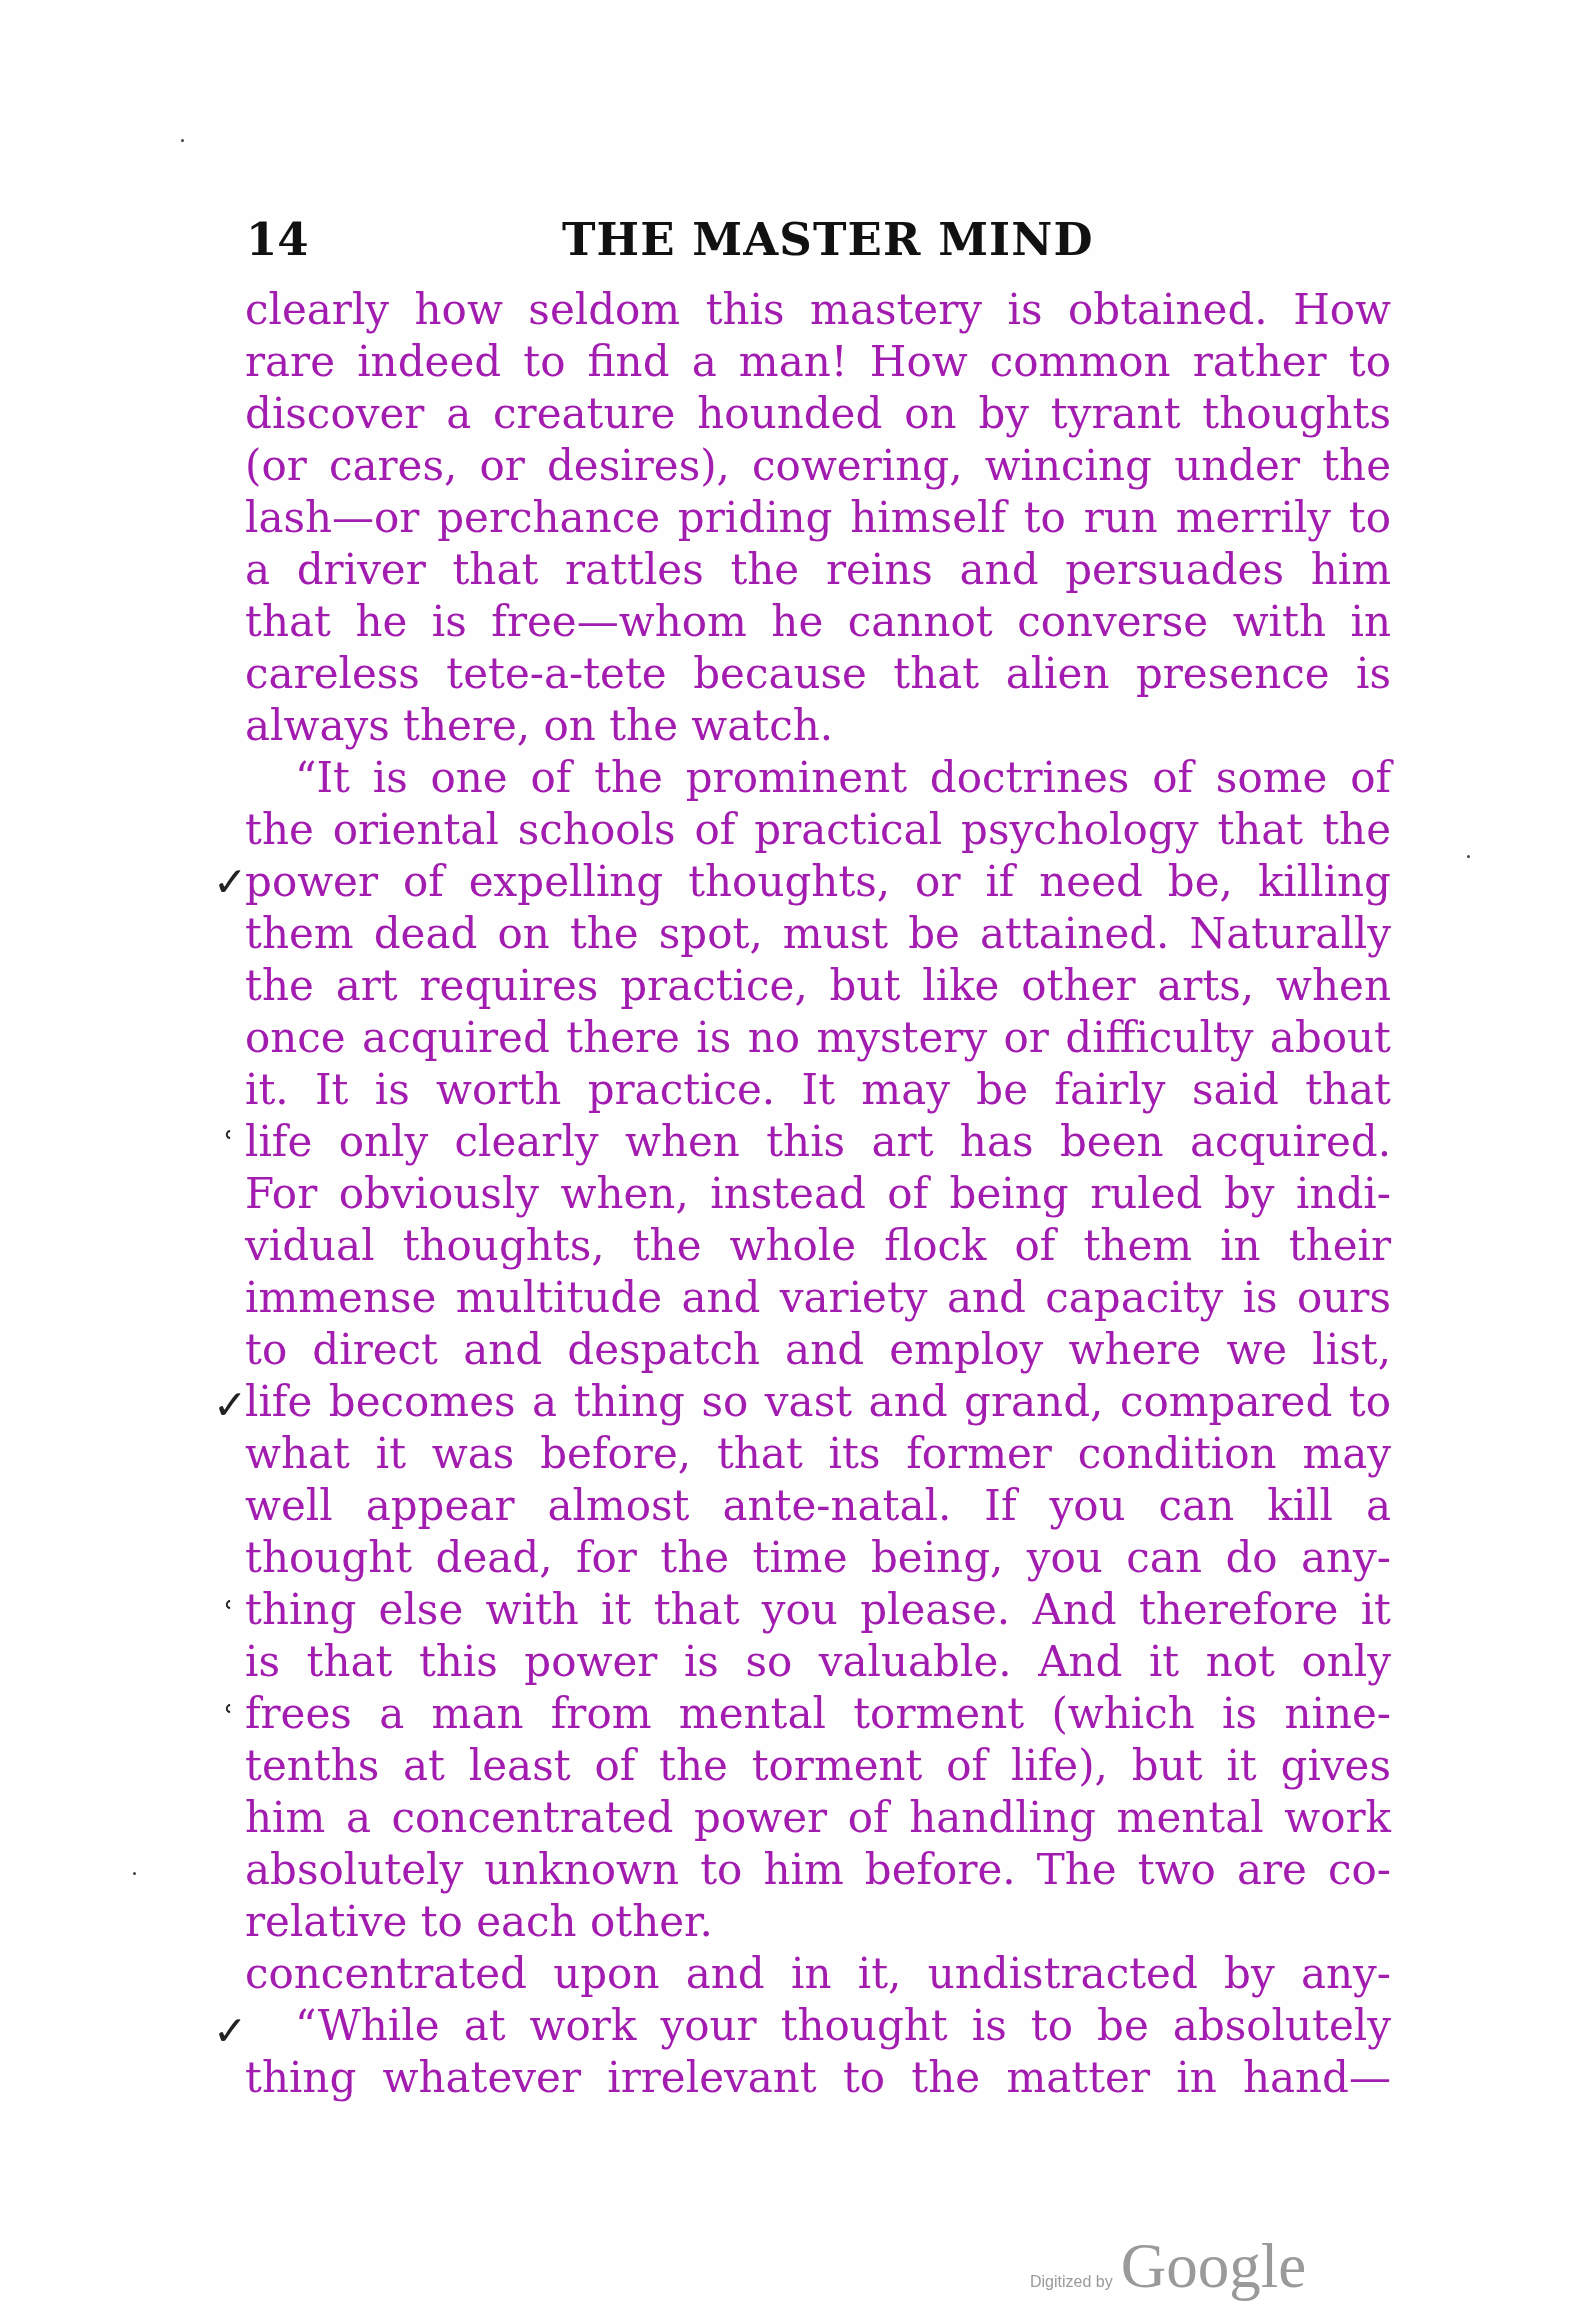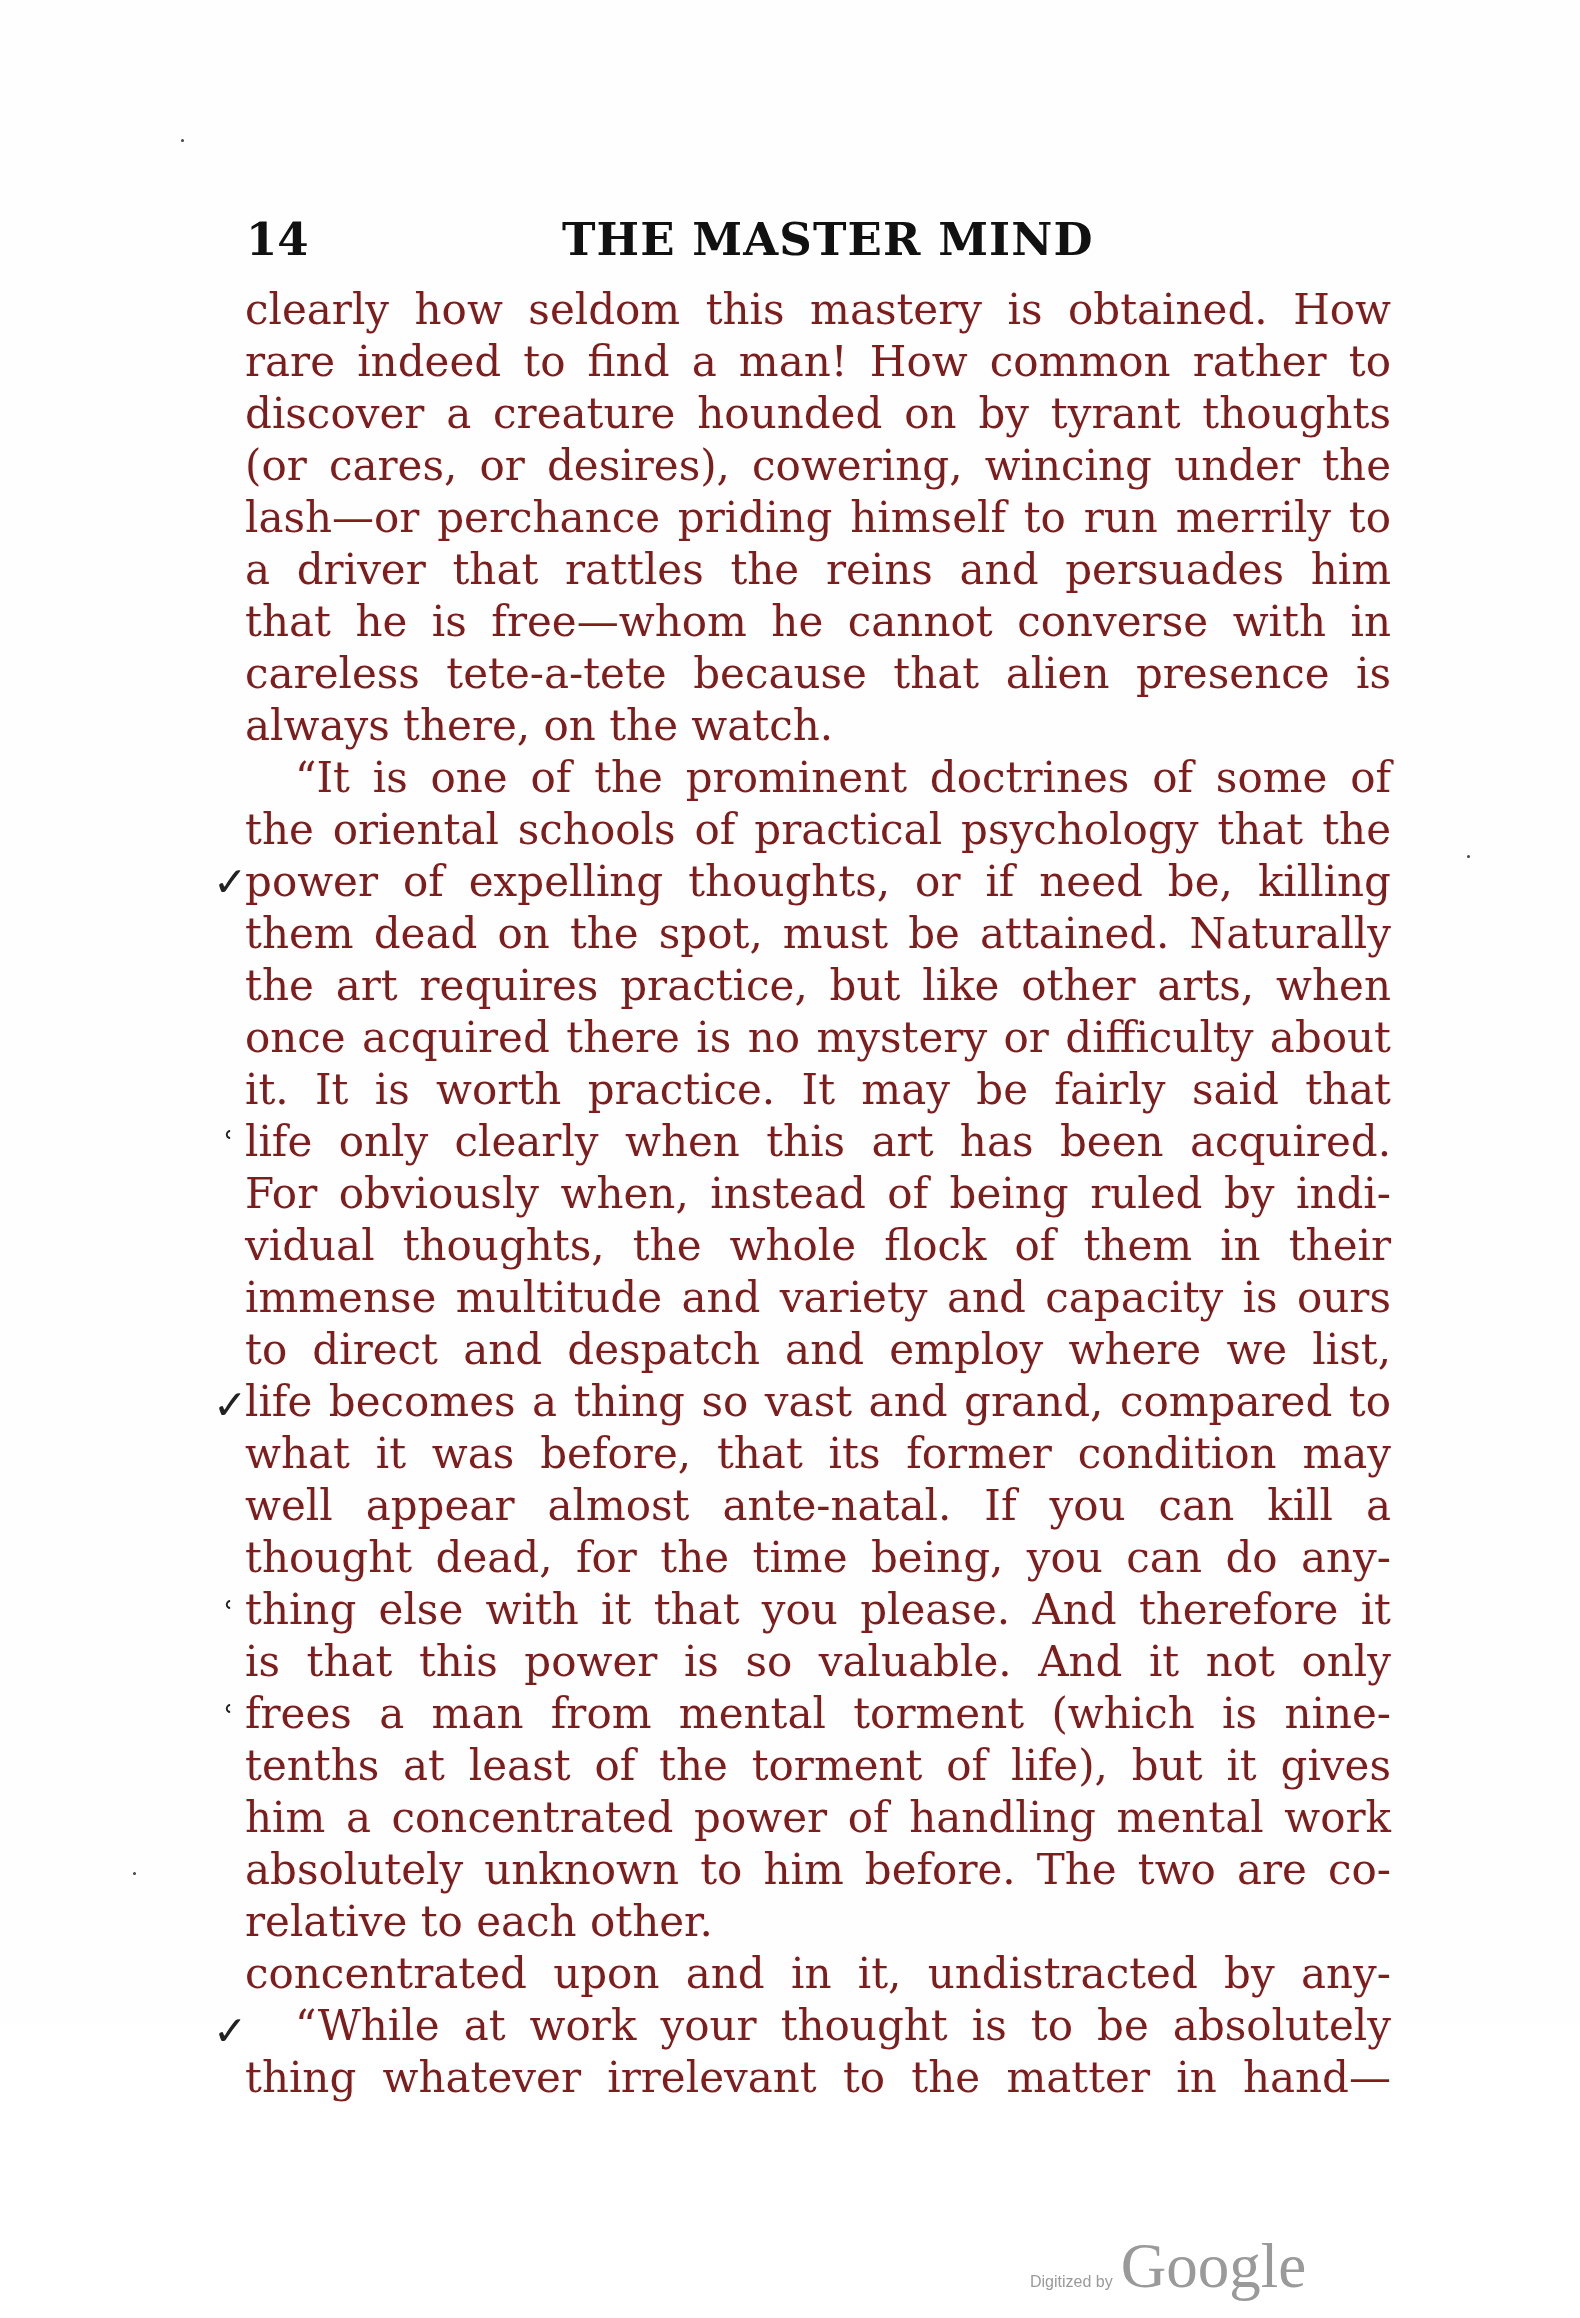"clearly how seldom this mastery" .line { color: #7f1d1d -> #a21caf }
